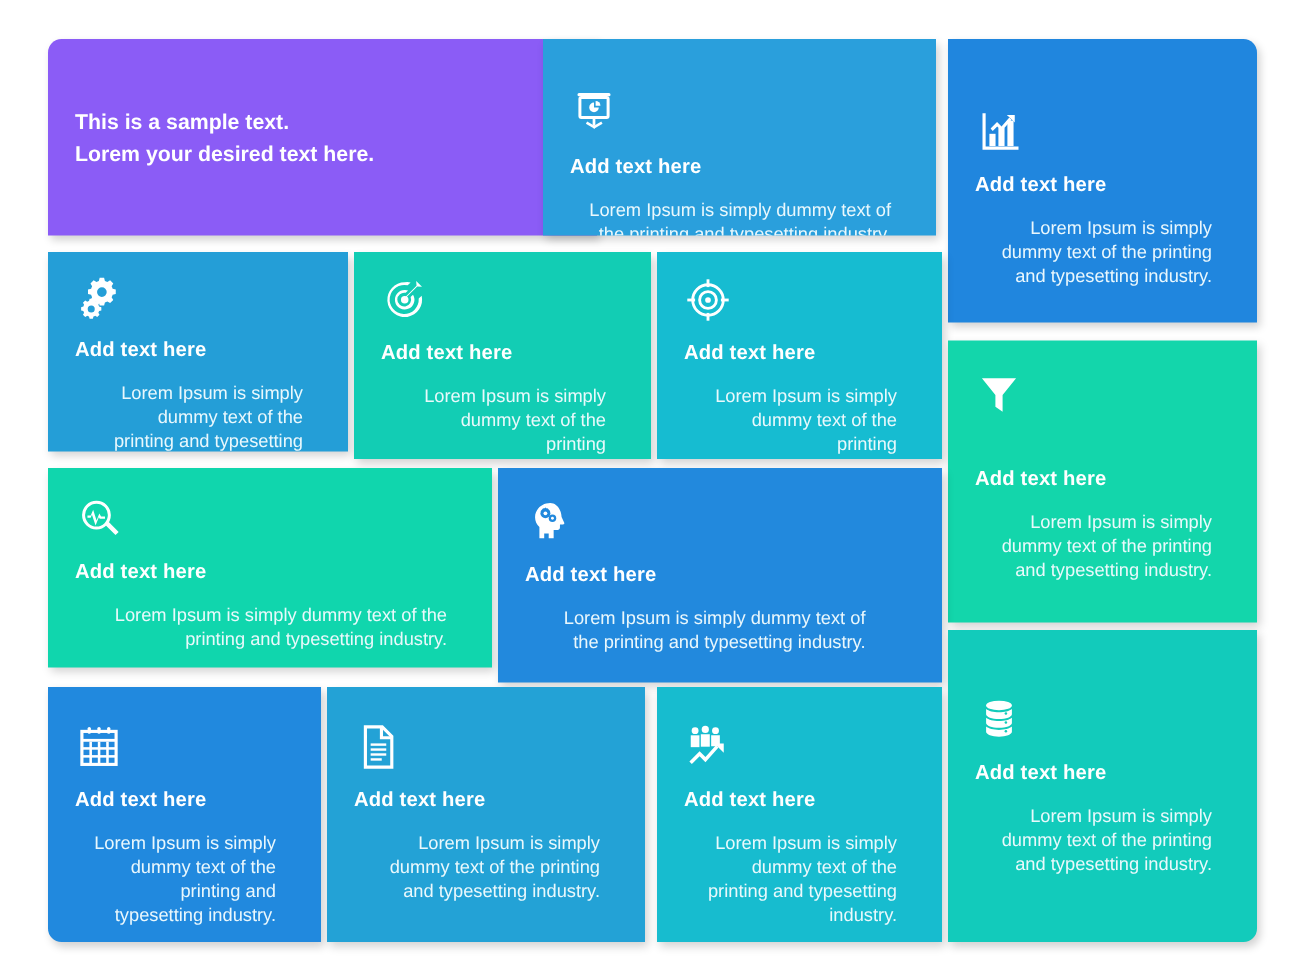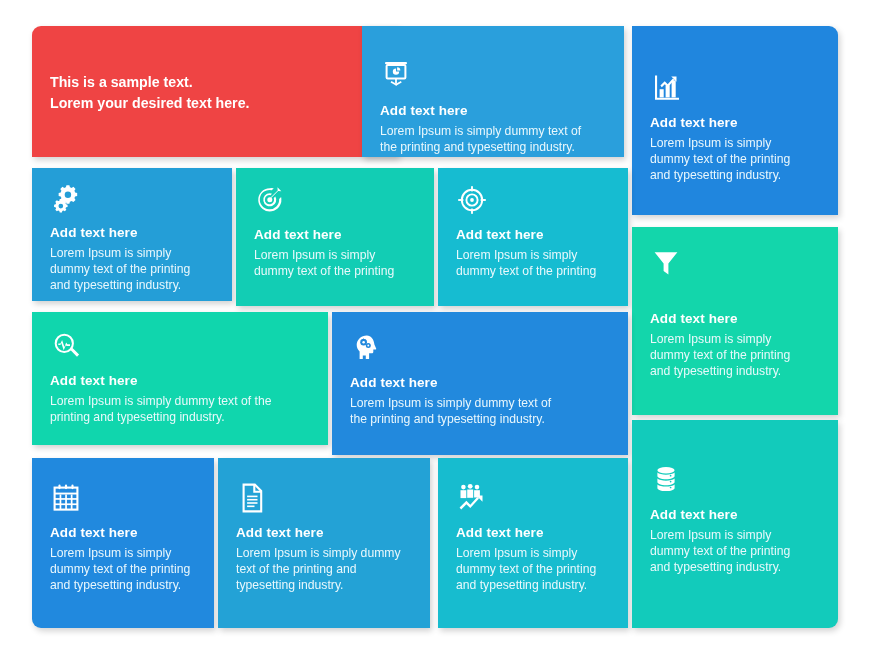"This is a sample text." div.card { background: #ef4444 -> #8b5cf6 }
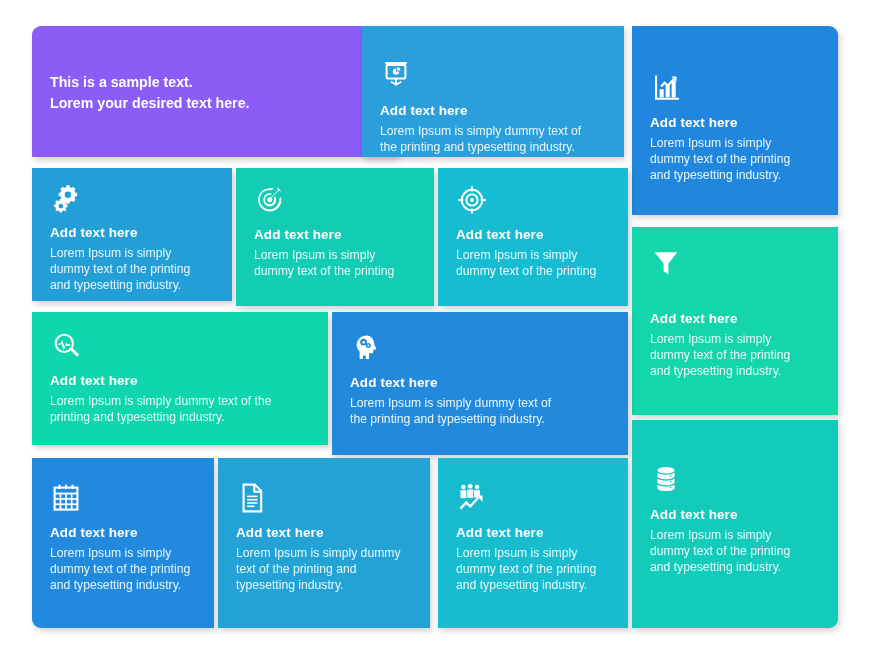"Lorem Ipsum is simply dummy" .card-body { margin: 0 -> 12px; text-align: none -> right }
